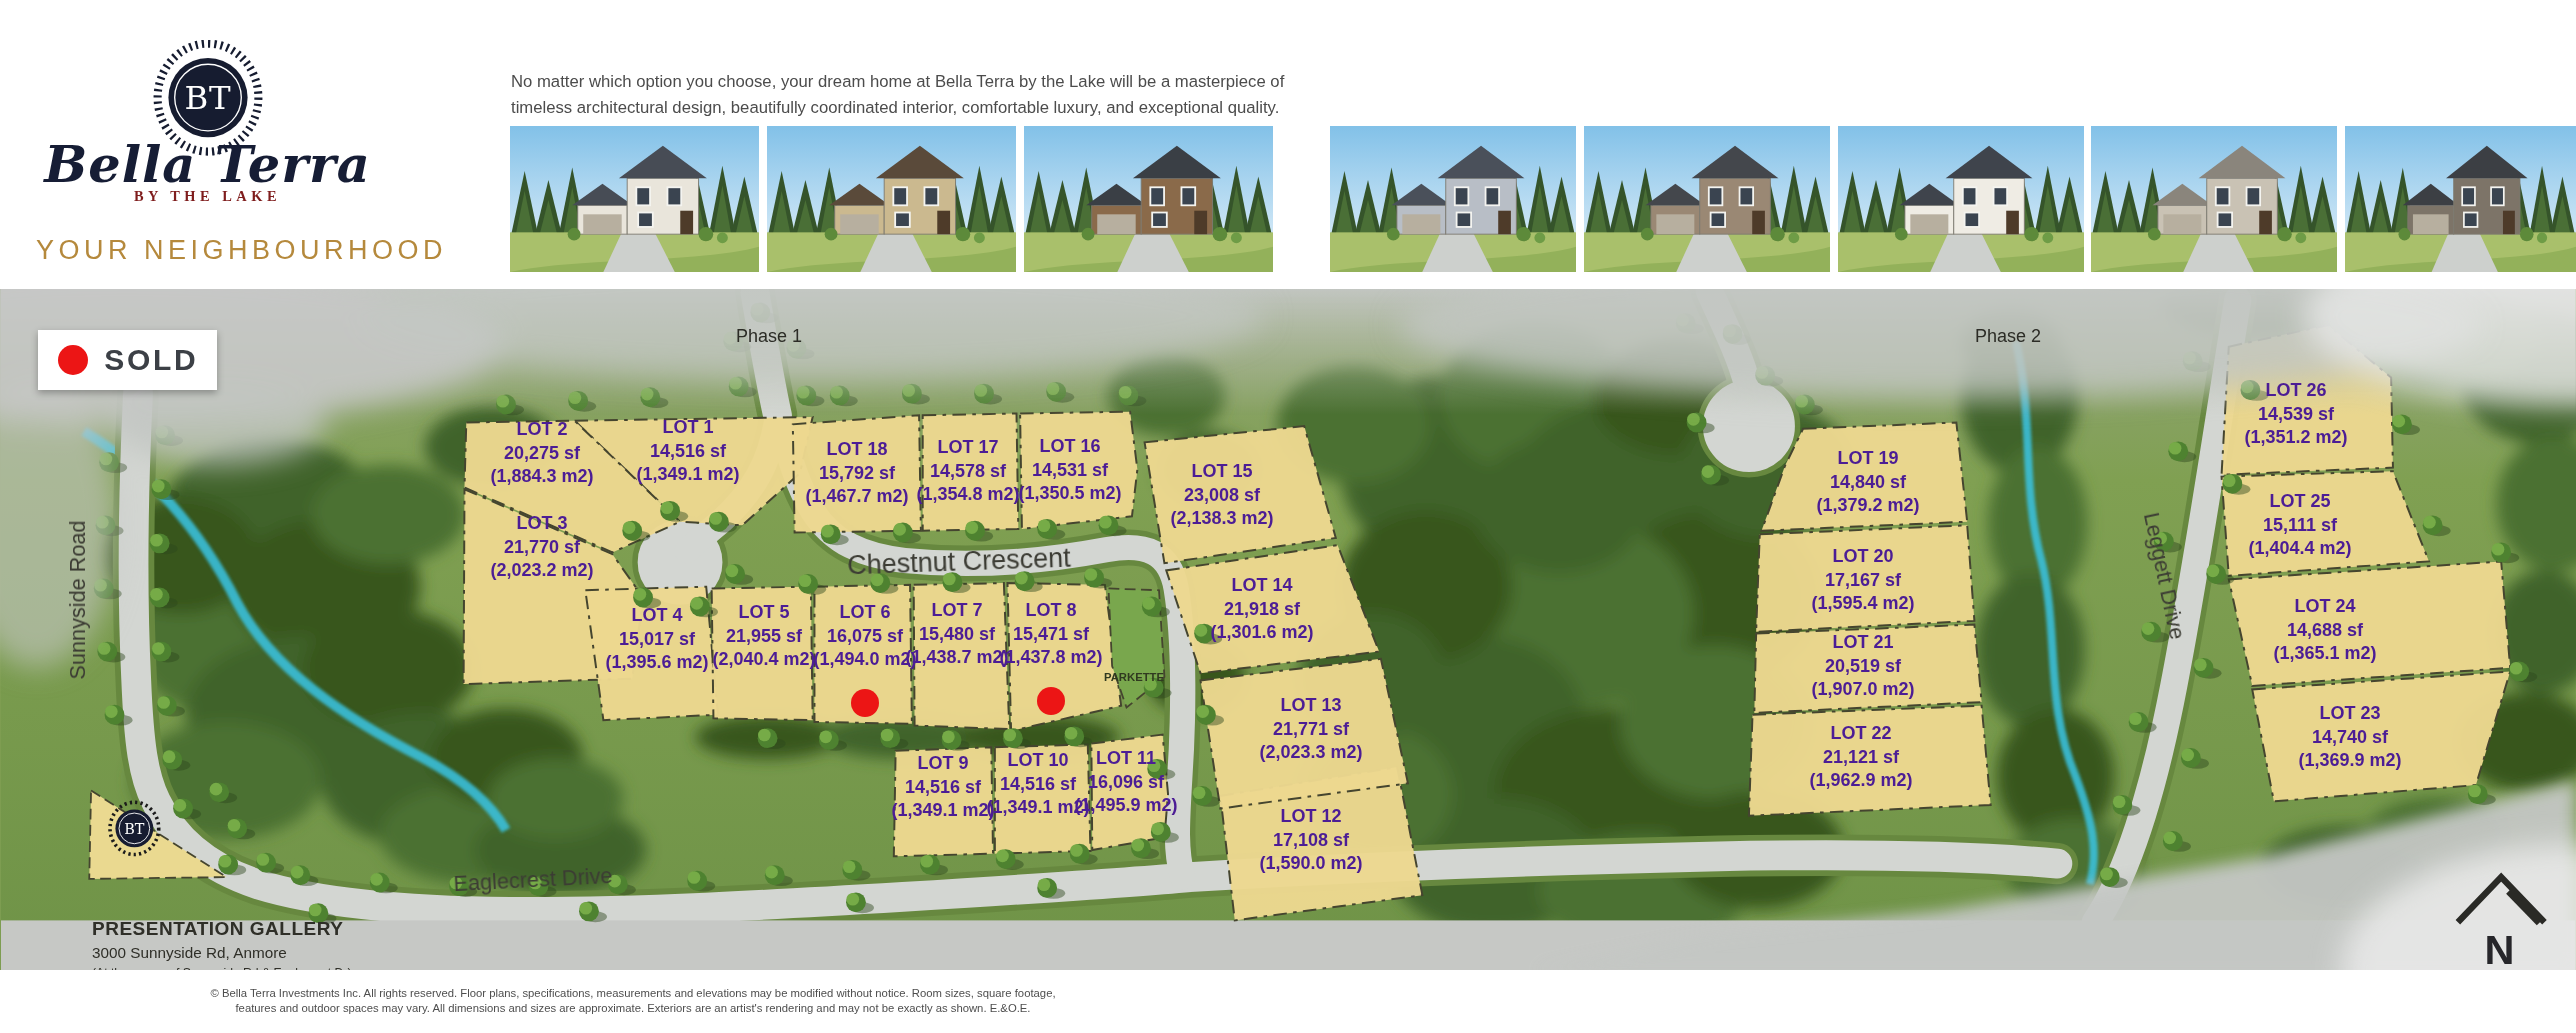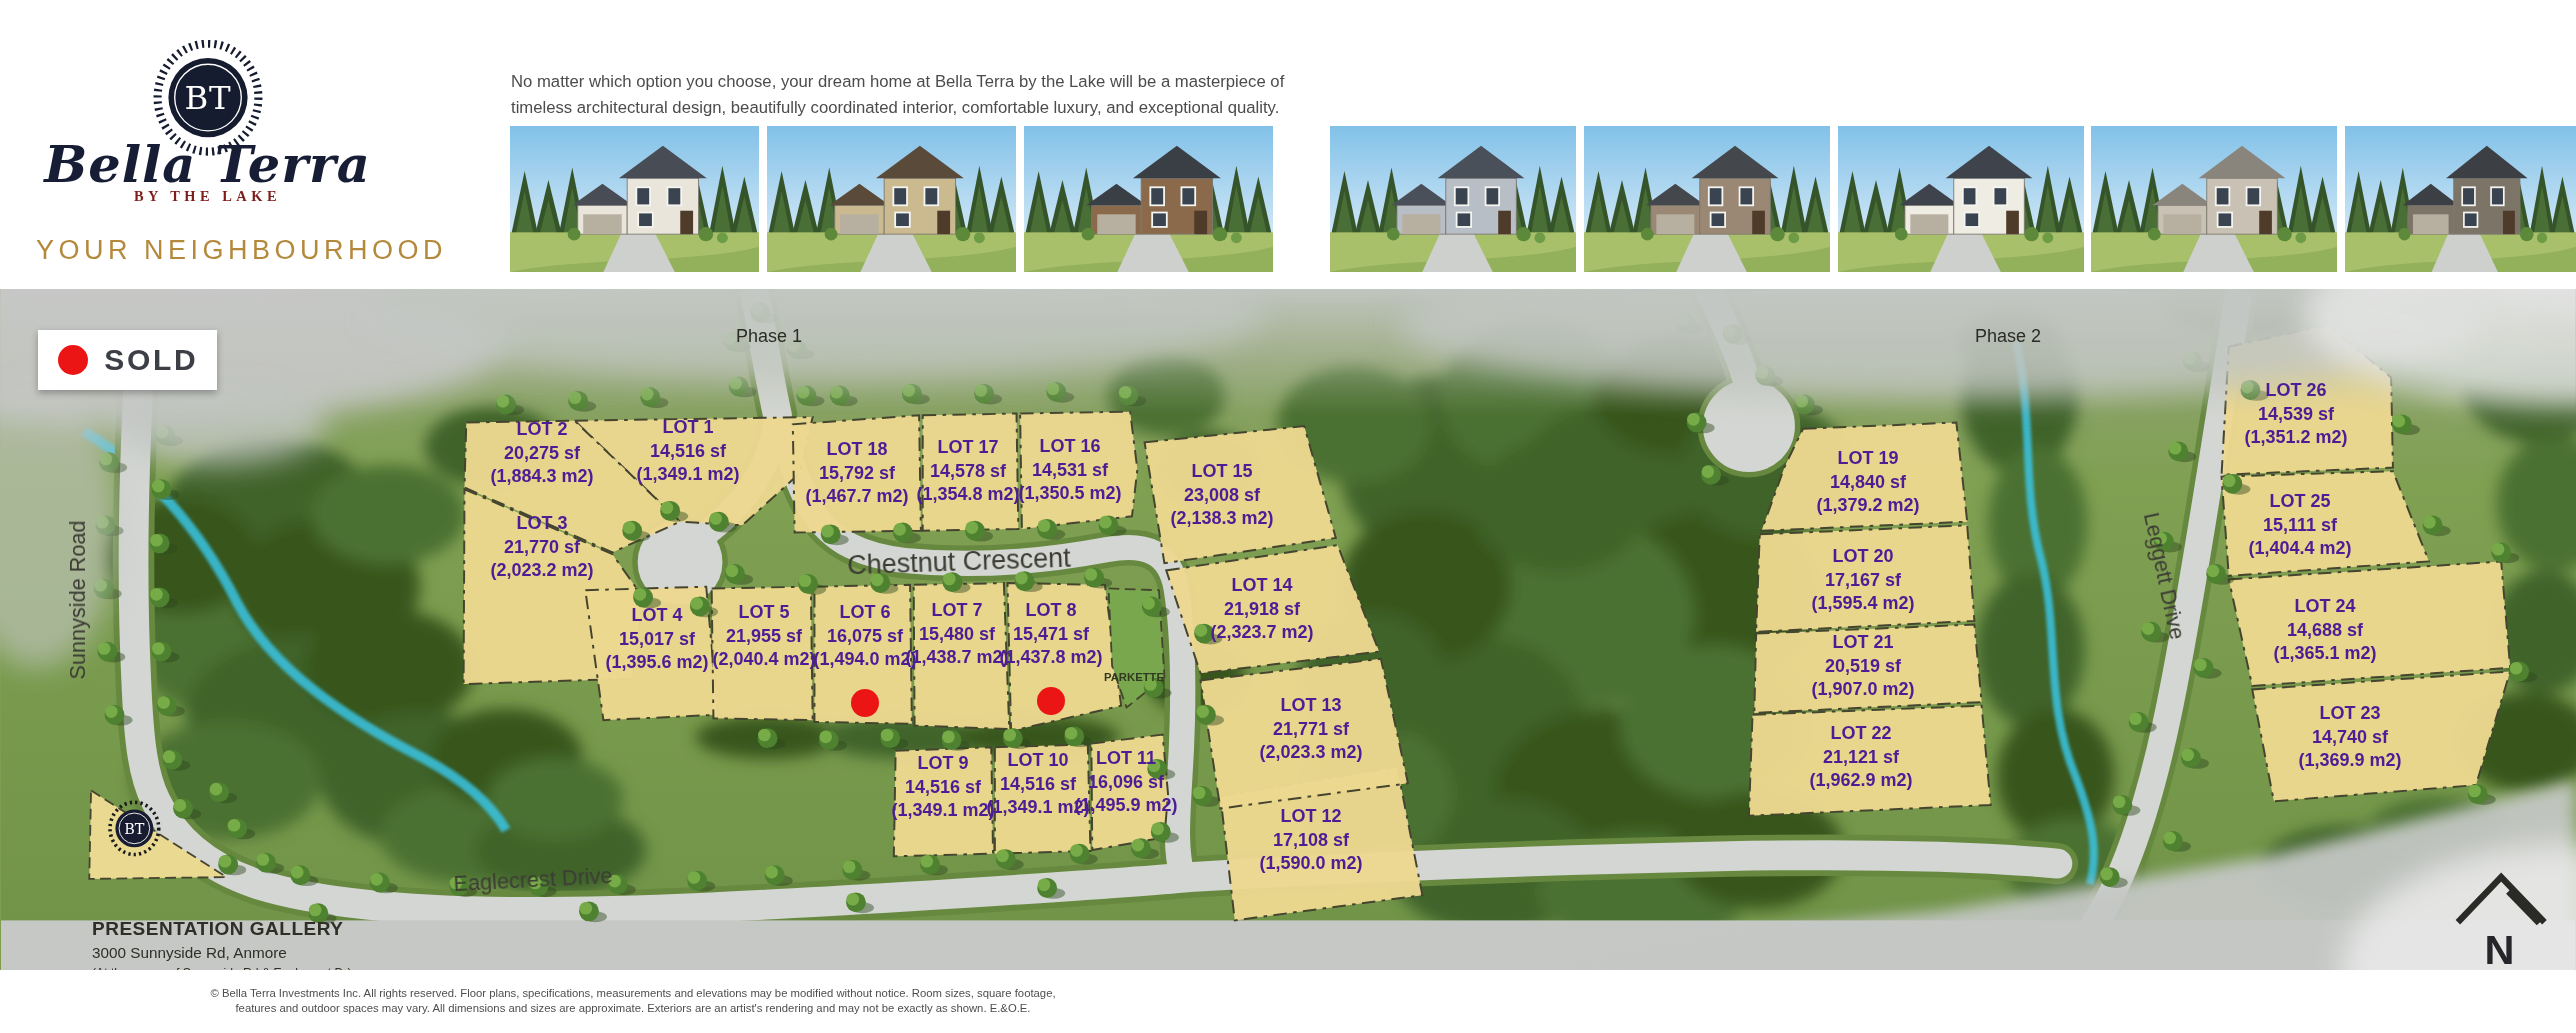"(2,323.7 m2)" div { text: 2,323.7 -> 1,301.6 }
